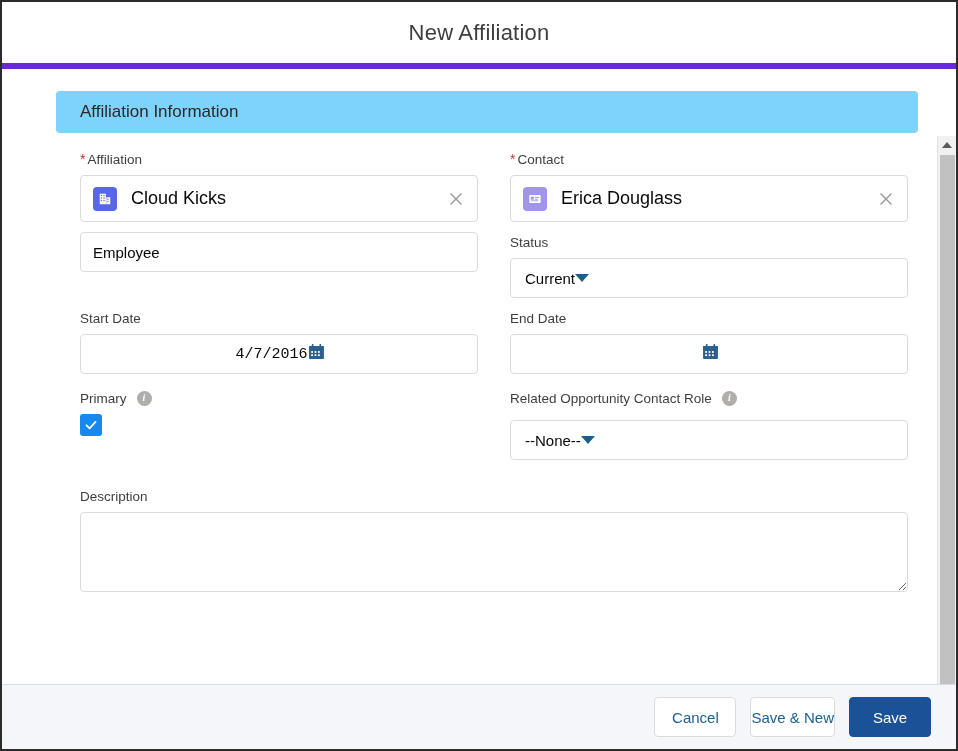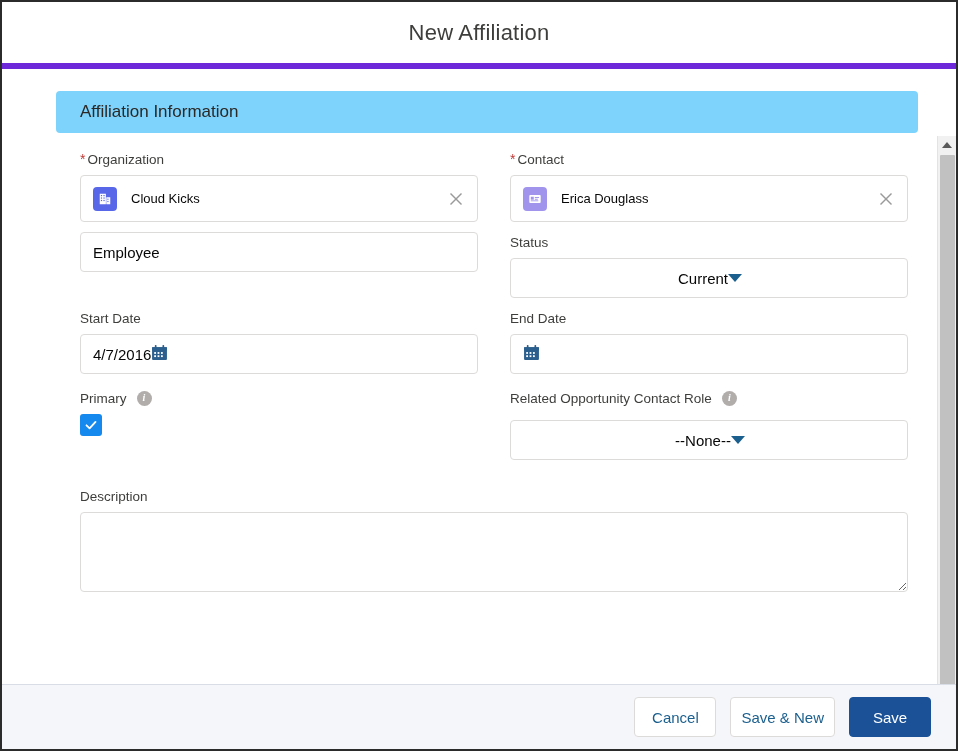"Organization" span { text: Organization -> Affiliation }
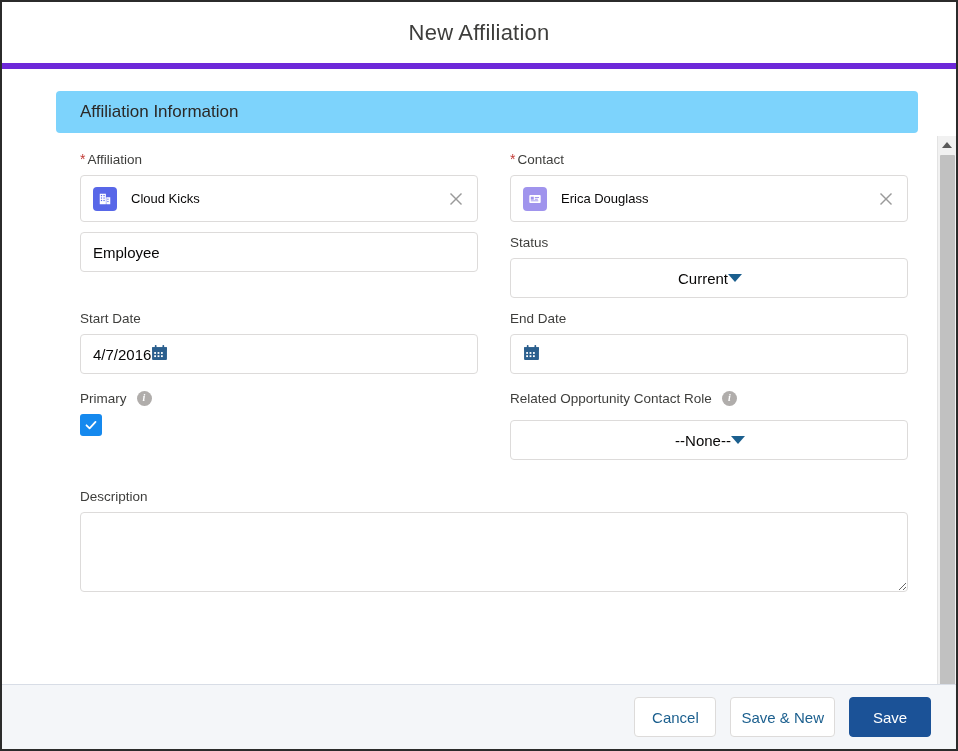"Cloud Kicks" .pill-label { font-size: 13px -> 18px }
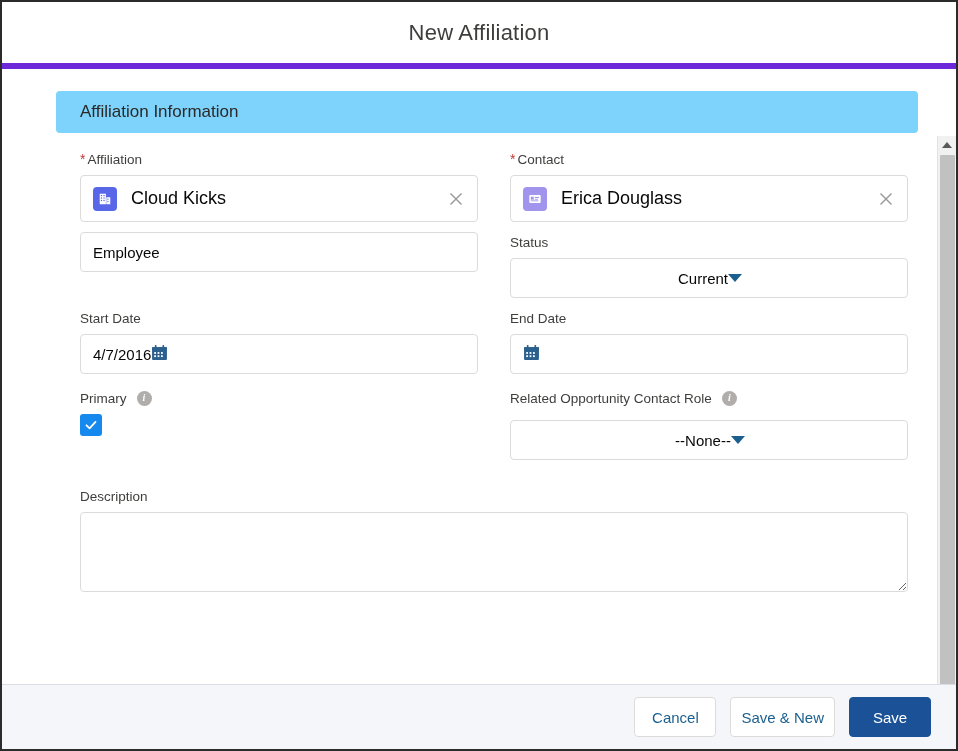"Current" .select-box { justify-content: center -> flex-start }
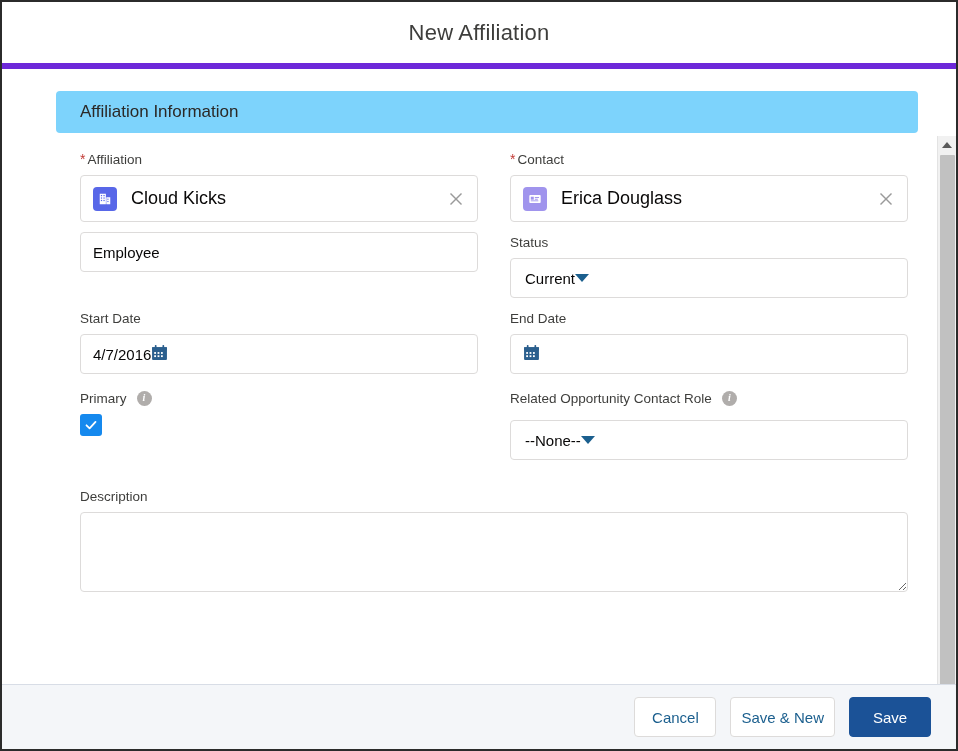"4/7/2016" .date-box { font-family: none -> Liberation Mono, monospace; justify-content: flex-start -> center }
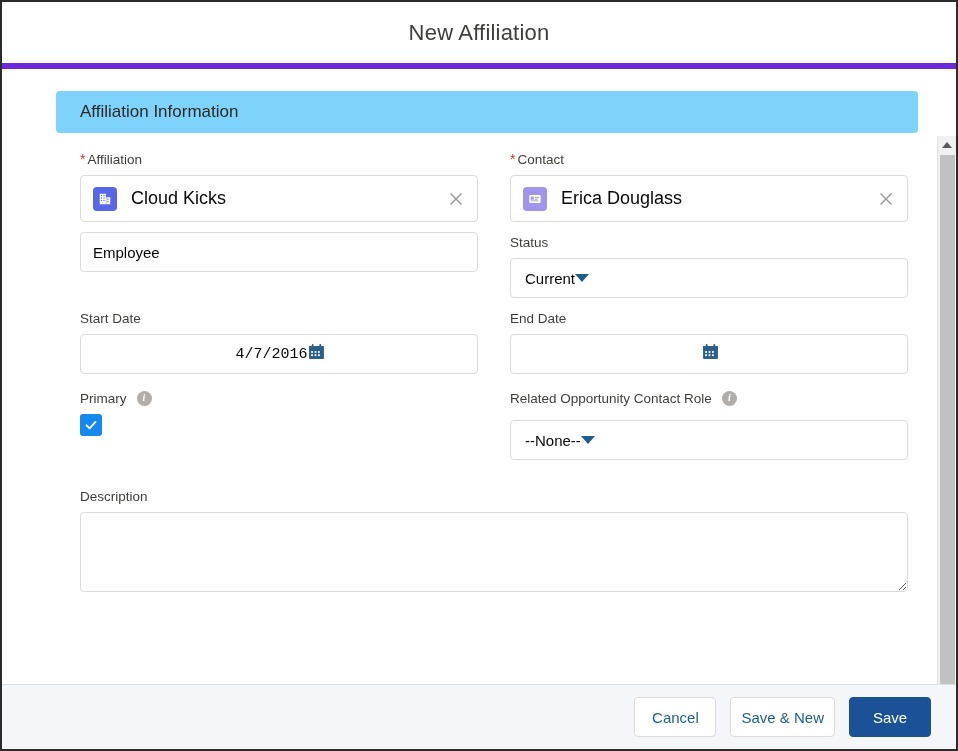"Cancel" .btn { padding: 0 10px -> 0 0 }
